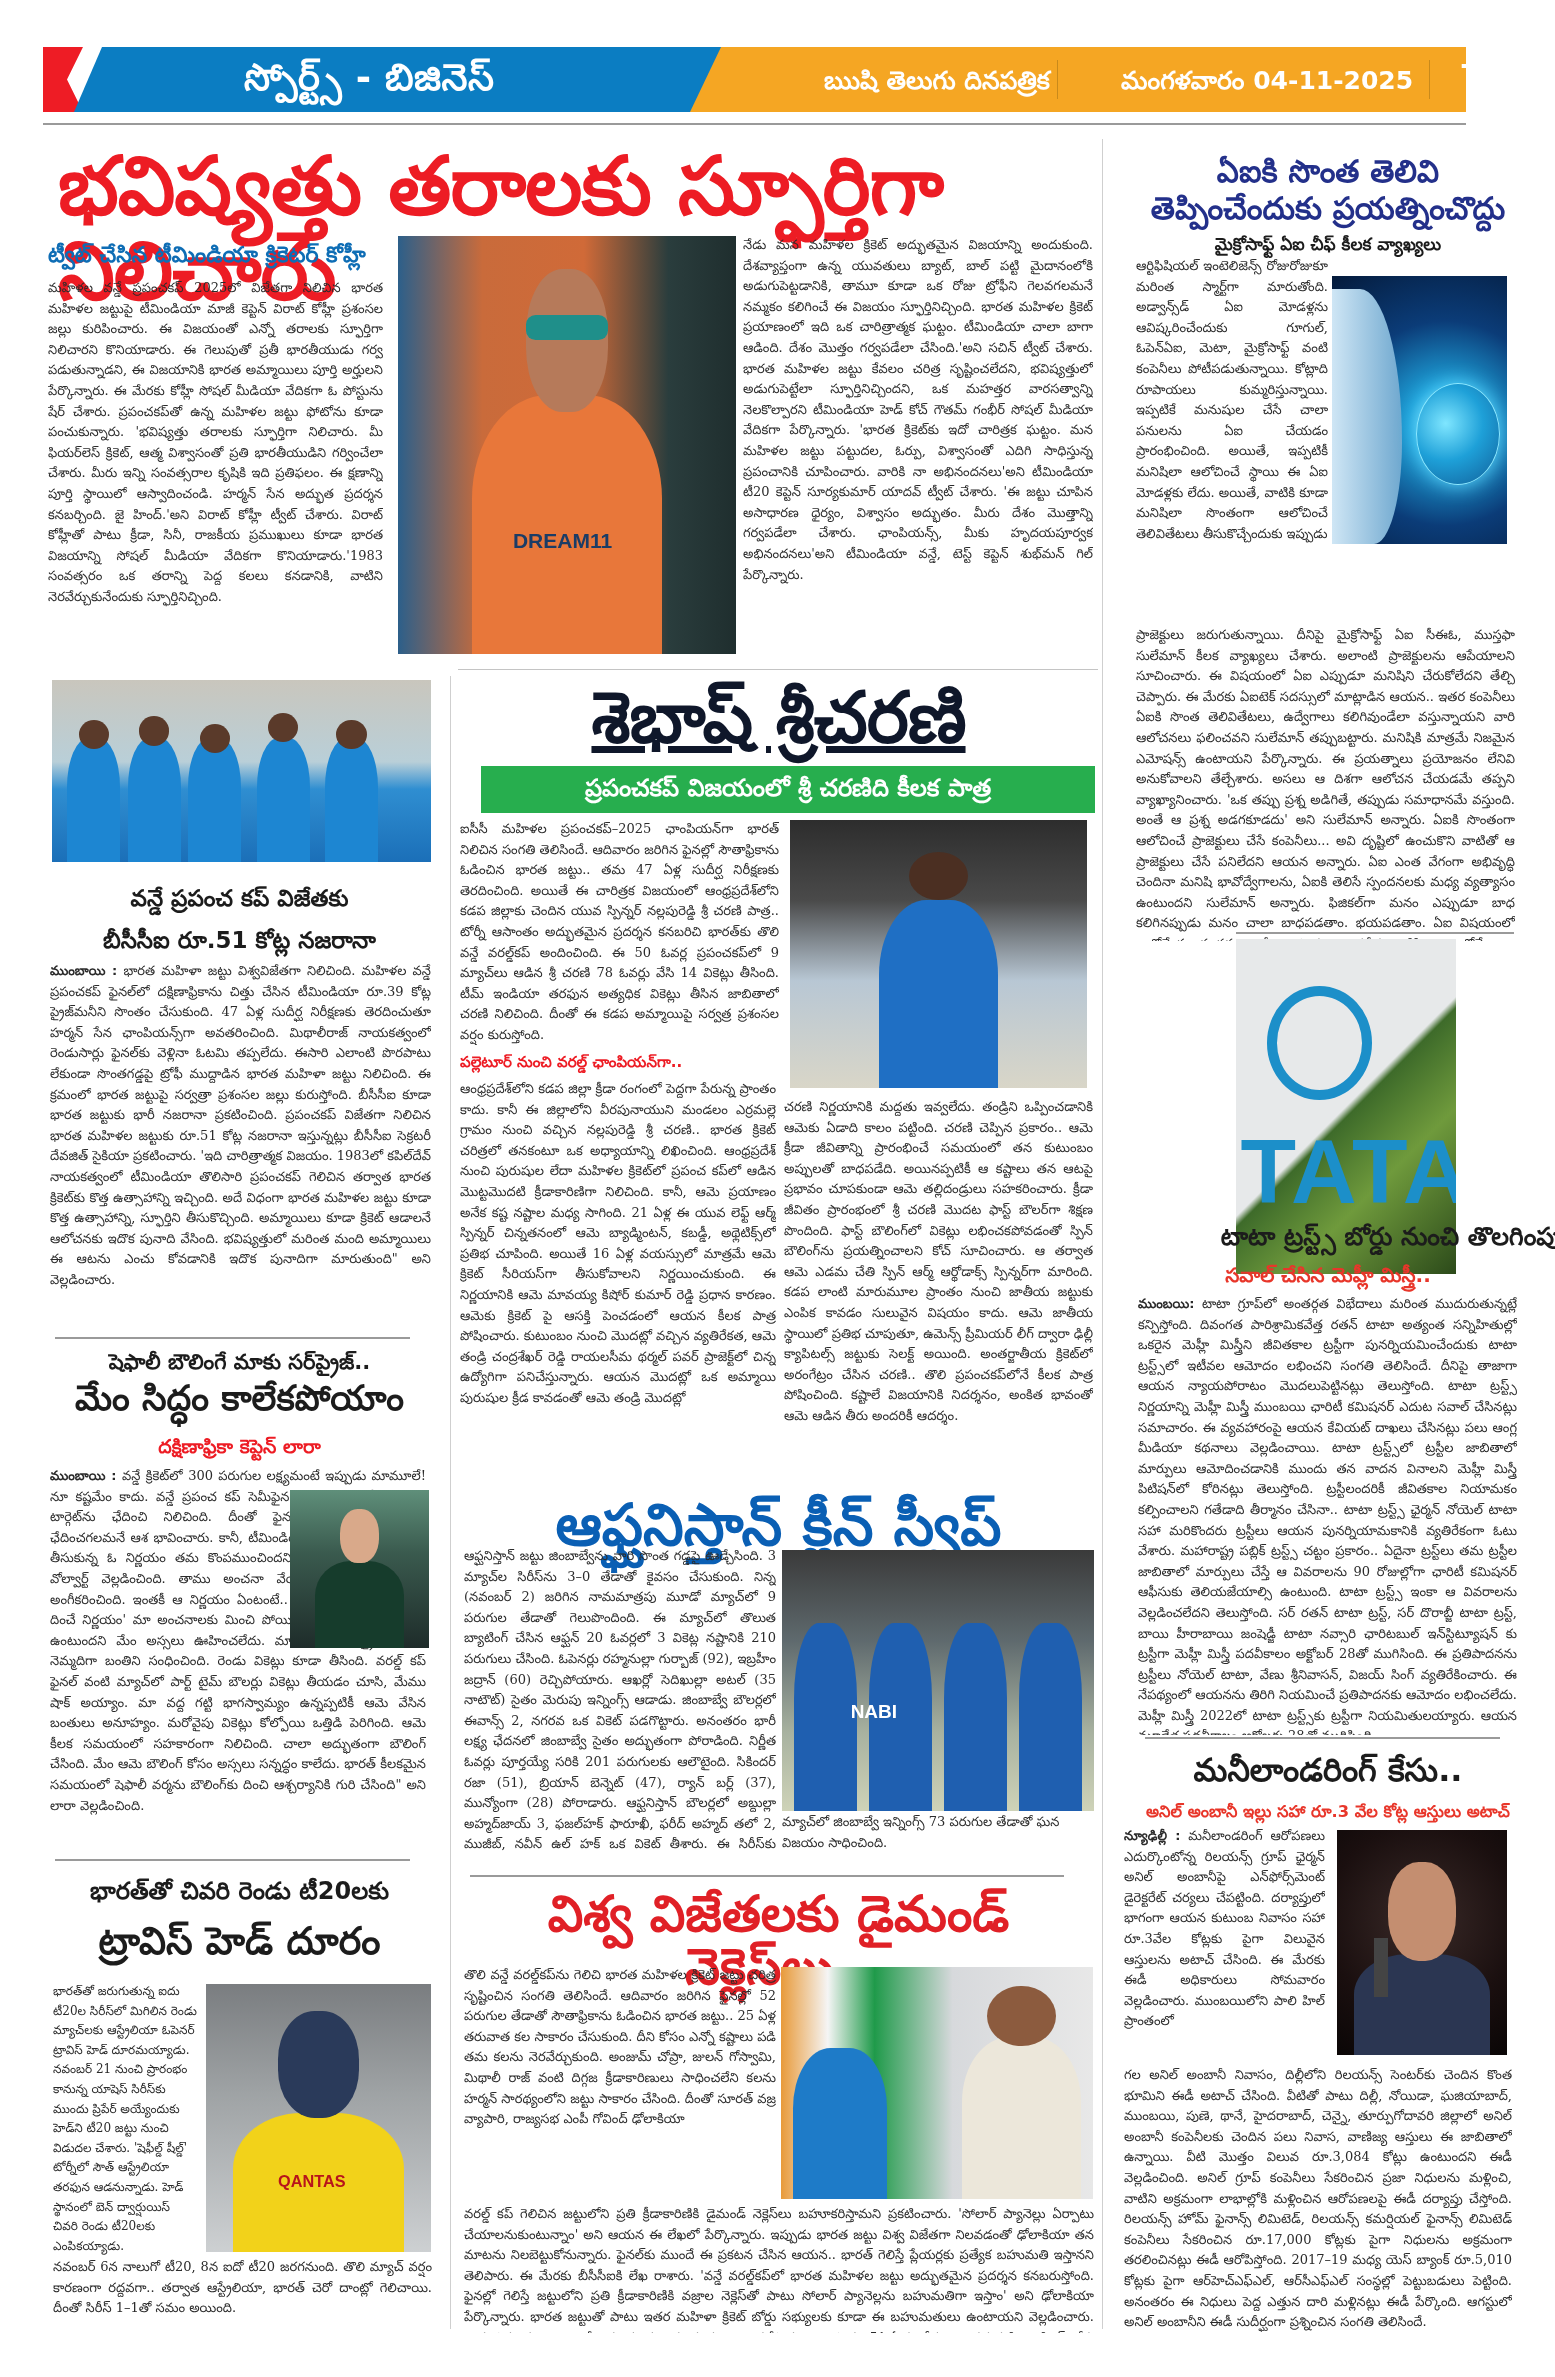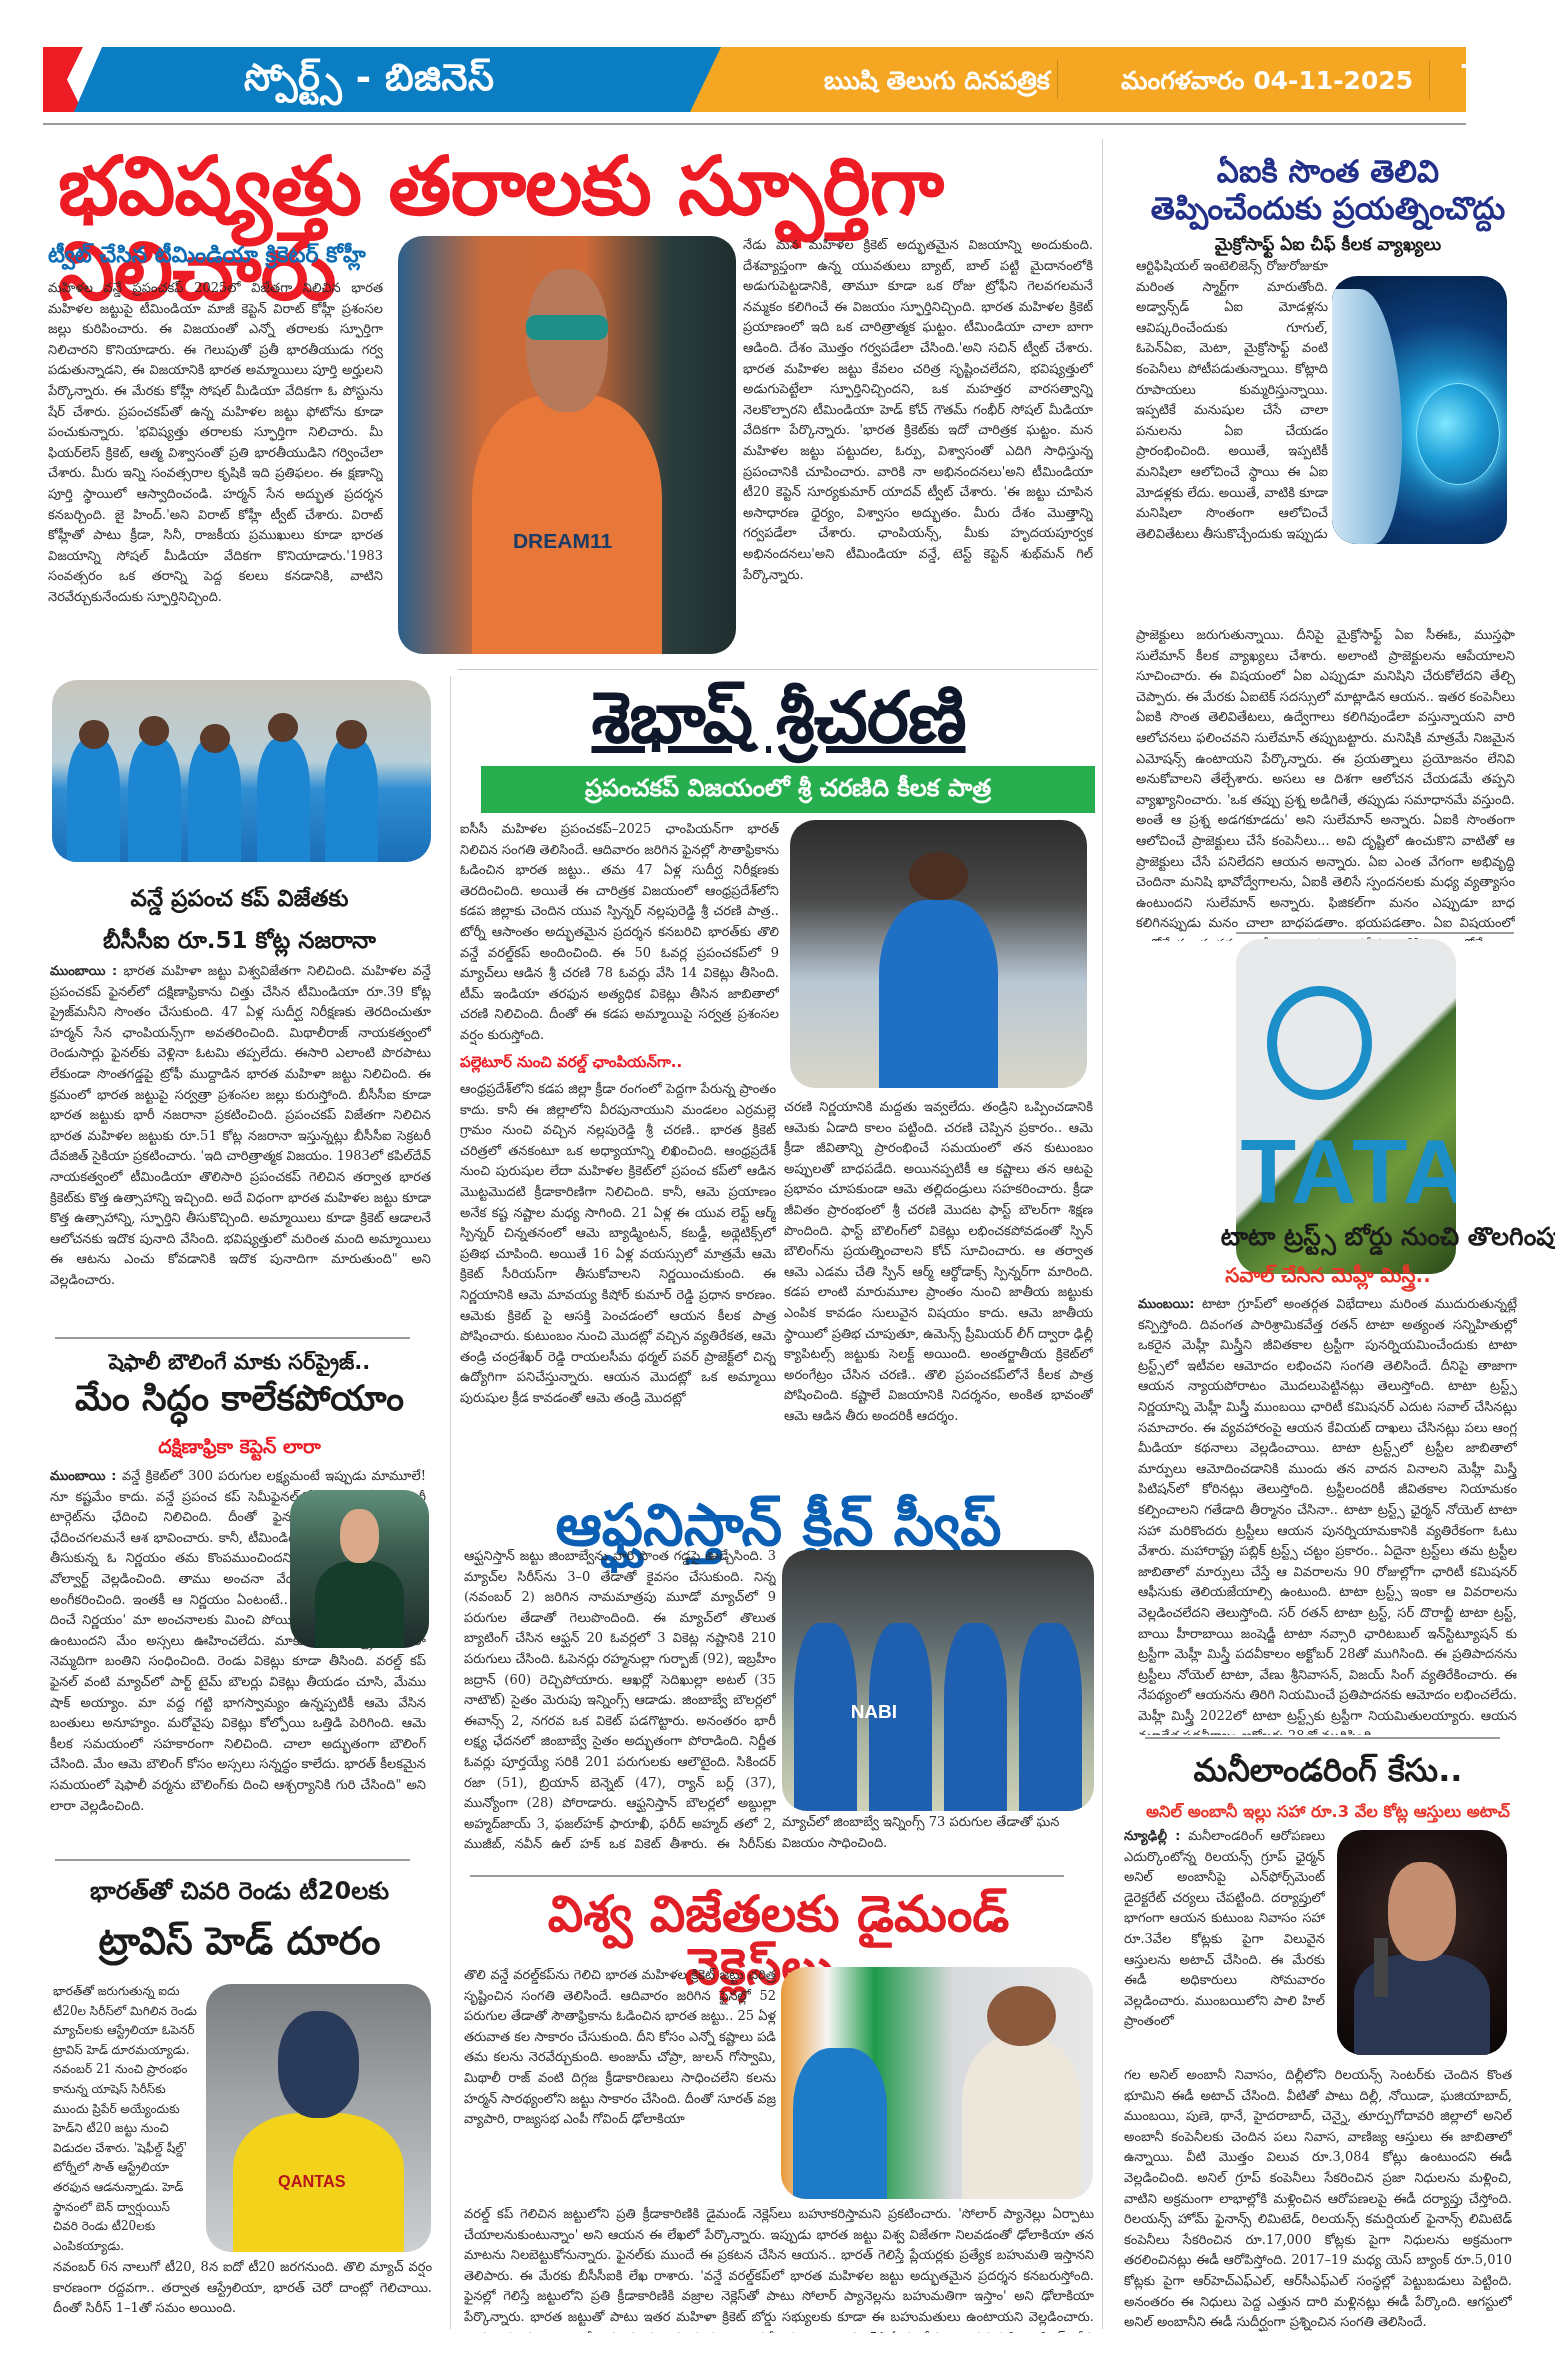"DREAM11" .photo { border-radius: 25px -> none }
